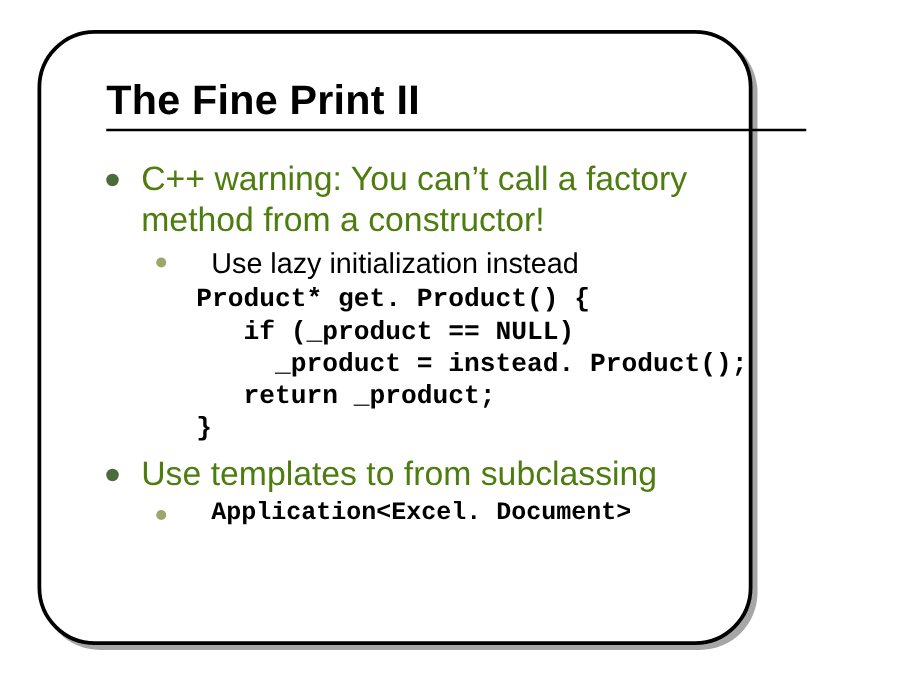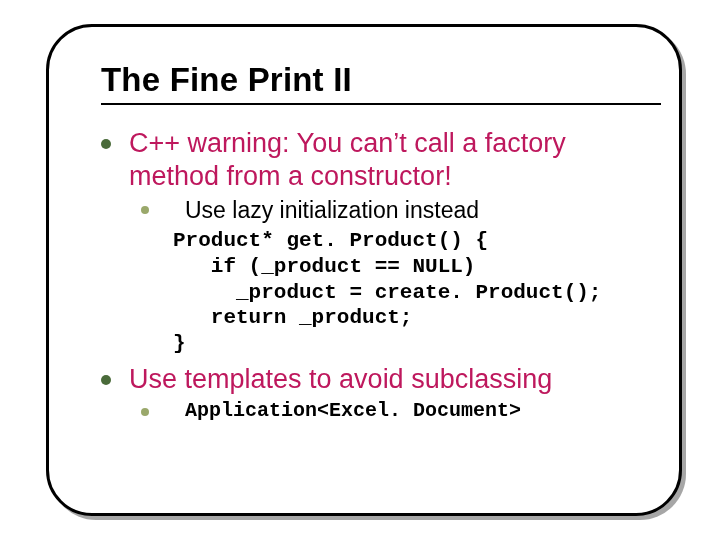"The Fine Print II" .slide { left: 46px -> 30px; width: 636px -> 572px }
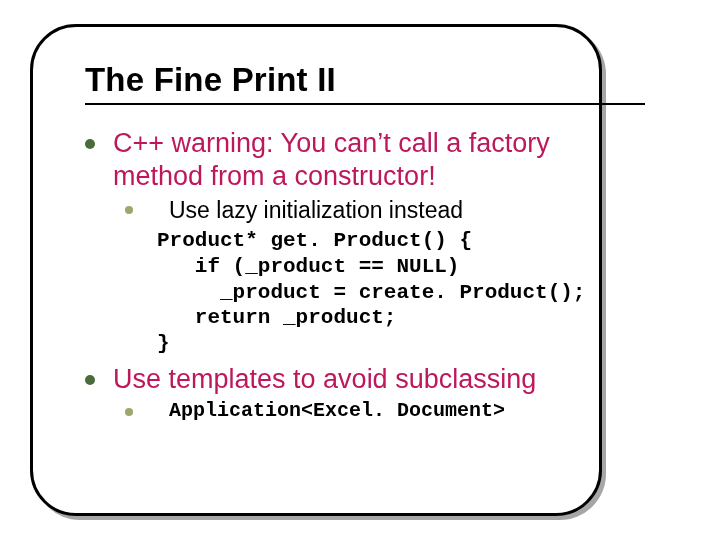"C++ warning: You can’t call" .t1 { color: #be185d -> #4d7c0f }
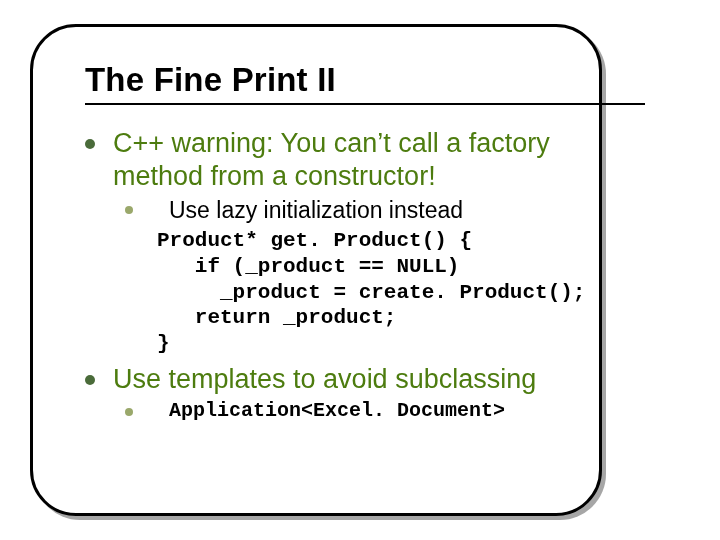"Product* get. Product() {" div.code { text: create -> instead }
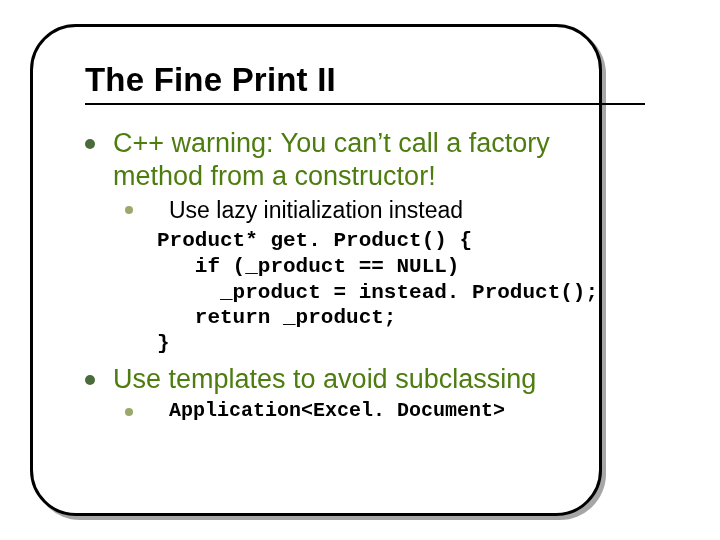"Use templates to avoid subclassing" div.t1 { text: avoid -> from }
